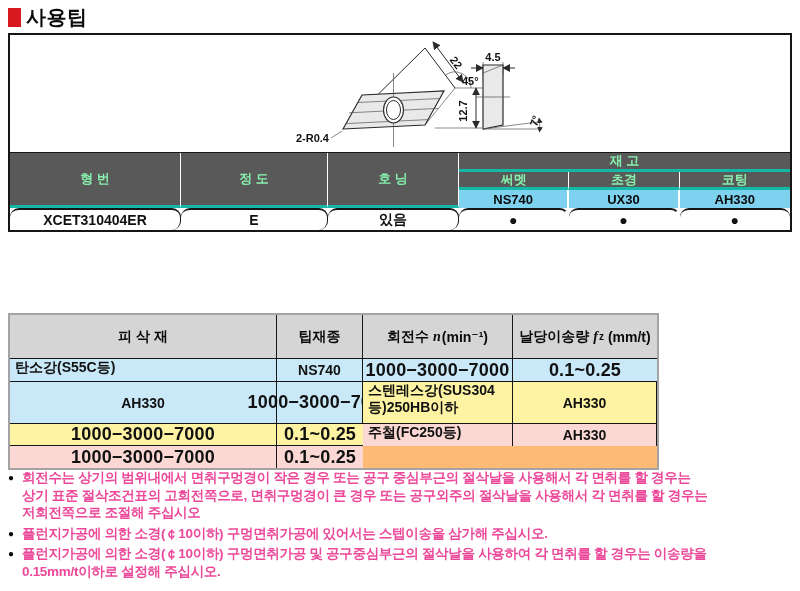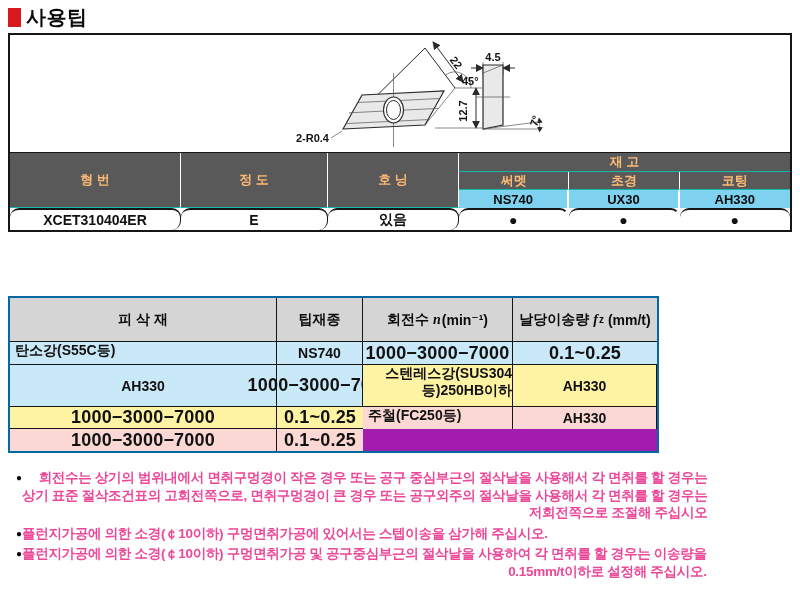"사용팁" .page { text-align: right -> none }
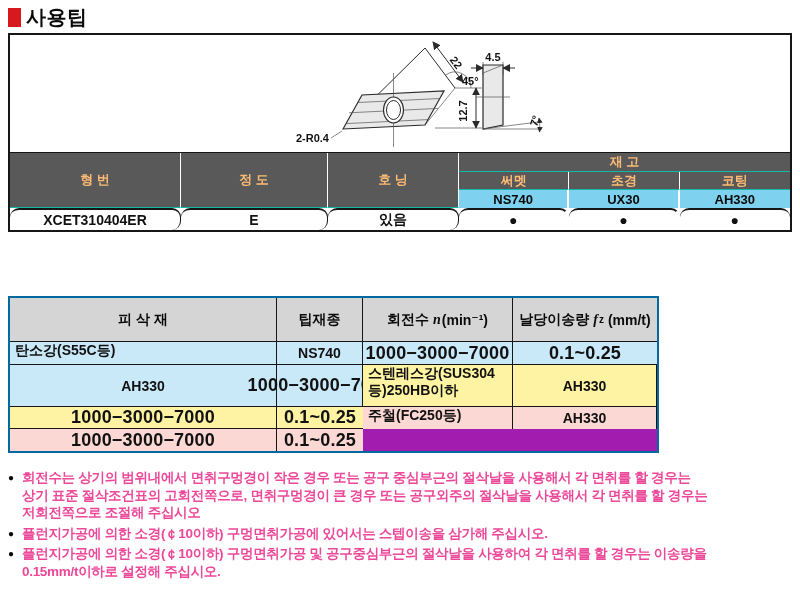"재 고" .t1 .hd { border-bottom: 1px solid #14b8a6 -> 3px solid #14b8a6; color: #fdba74 -> #86efac }
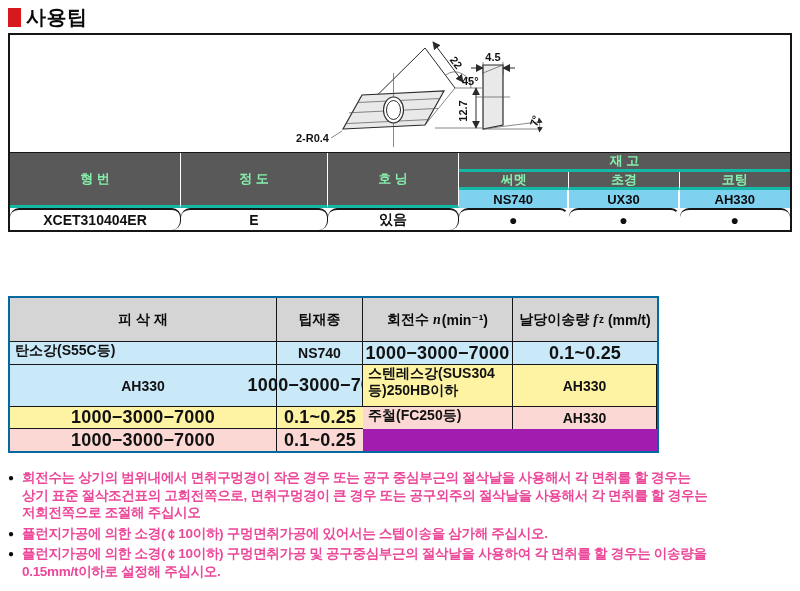"피 삭 재" .t2 { background: #a21caf -> #fdba74; border: 2px solid #0369a1 -> 2px solid #a3a3a3; top: 296px -> 313px }
